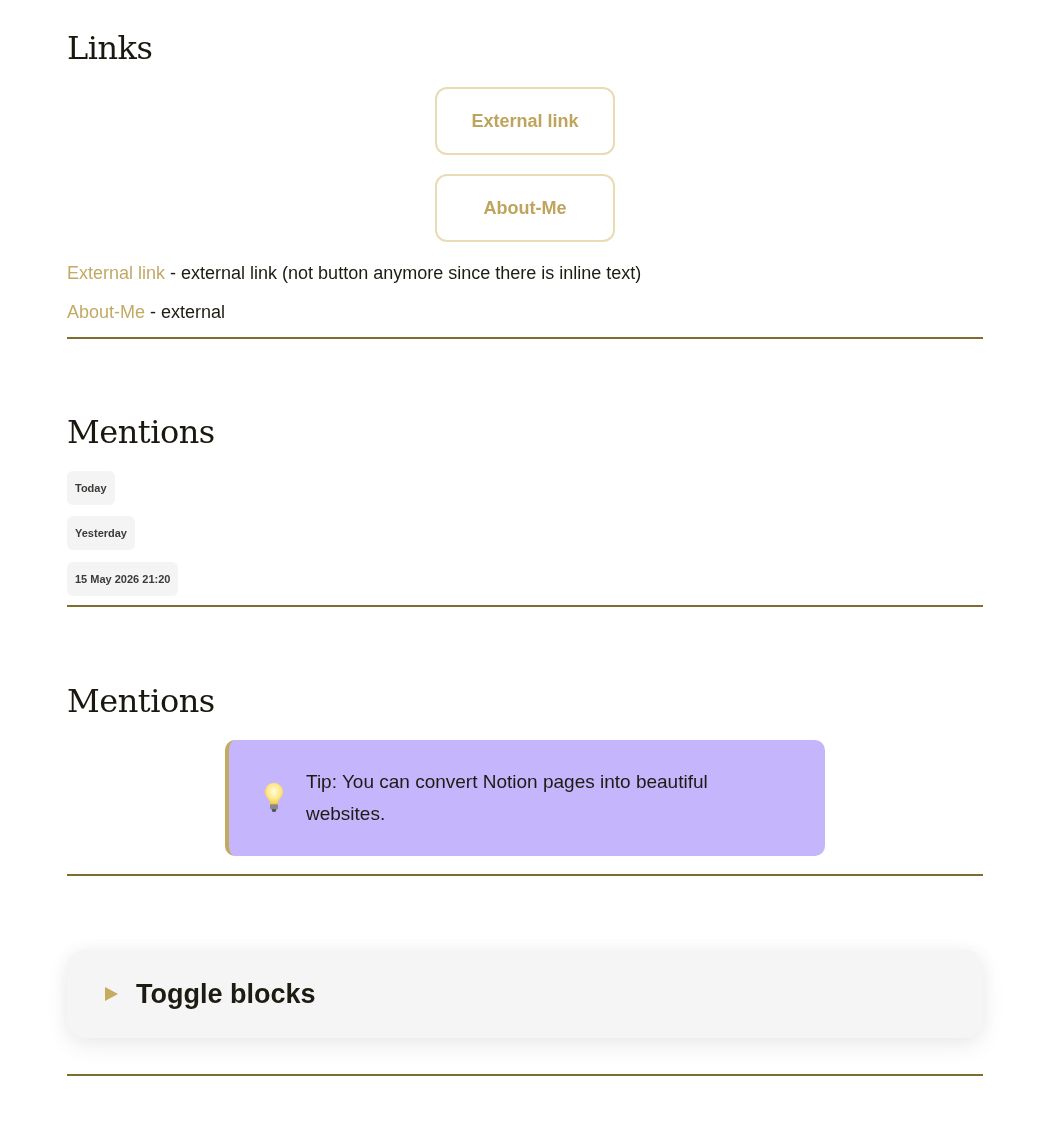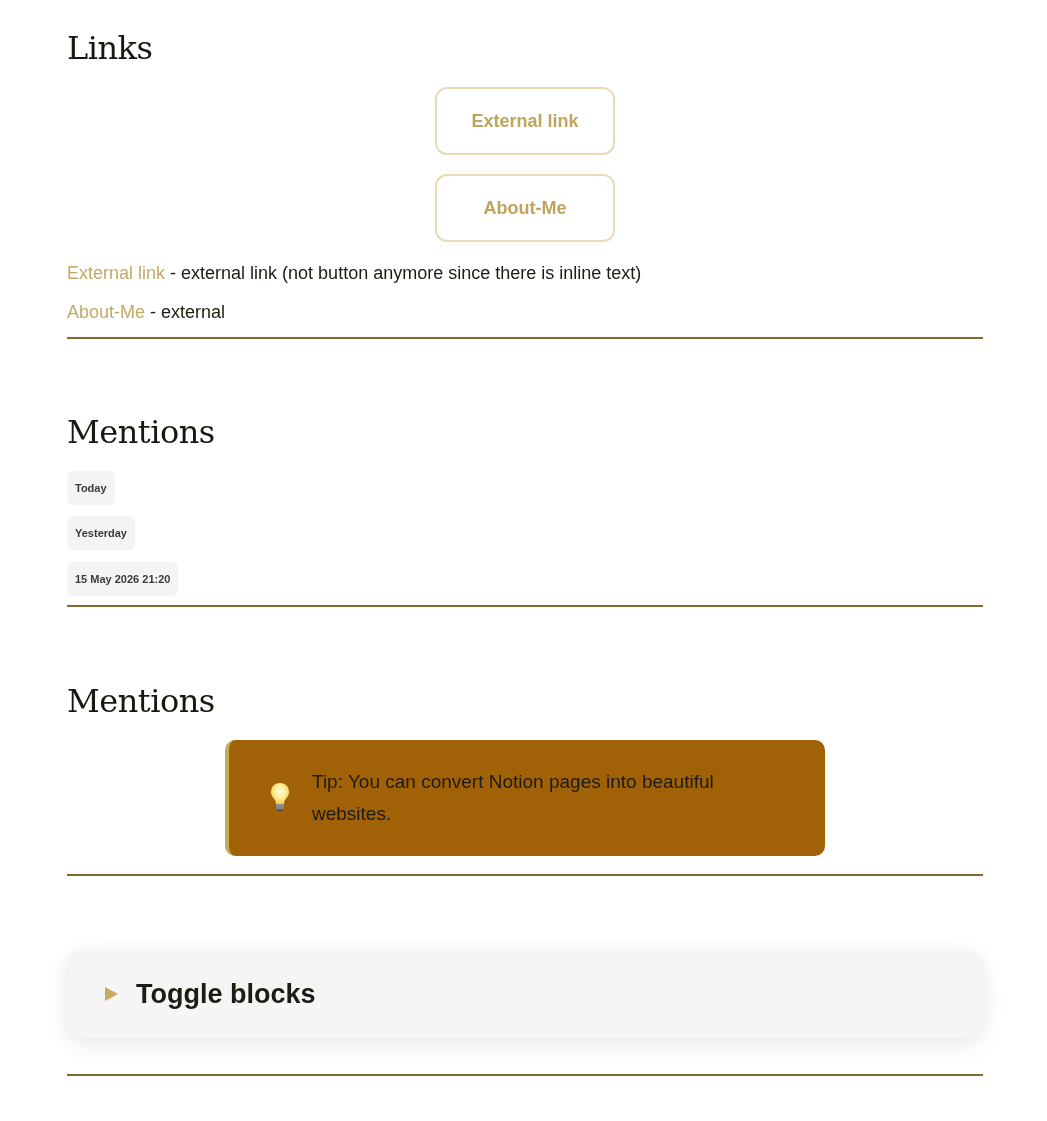"Tip: You can convert Notion" .callout { background: #a16207 -> #c4b5fd; padding-left: 6px -> none }
